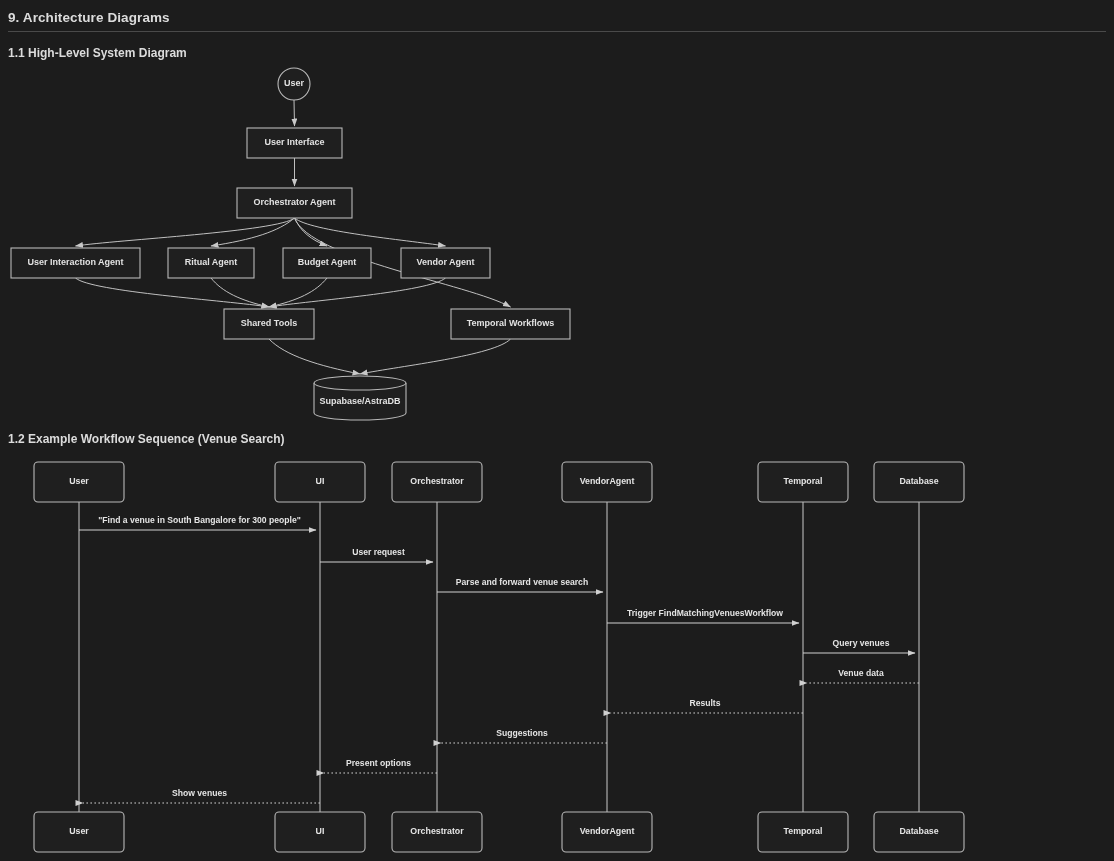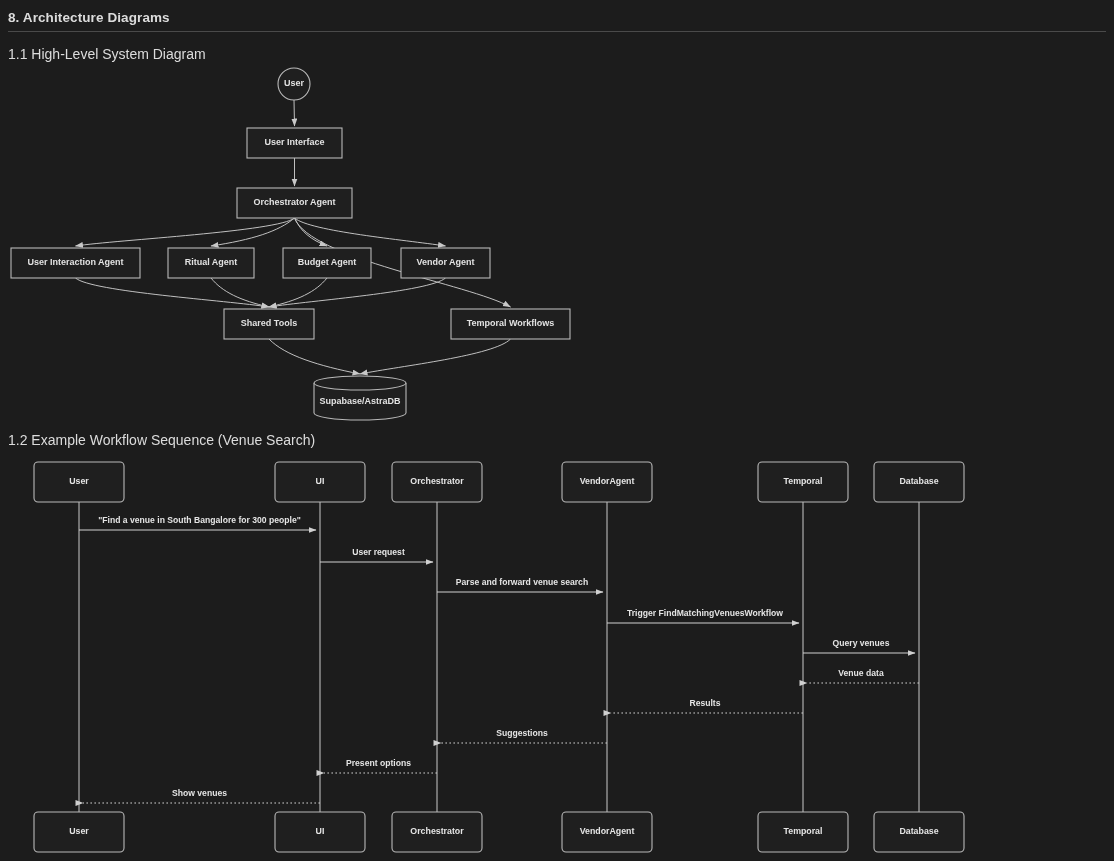"8. Architecture Diagrams" div.h1 { text: 8 -> 9 }
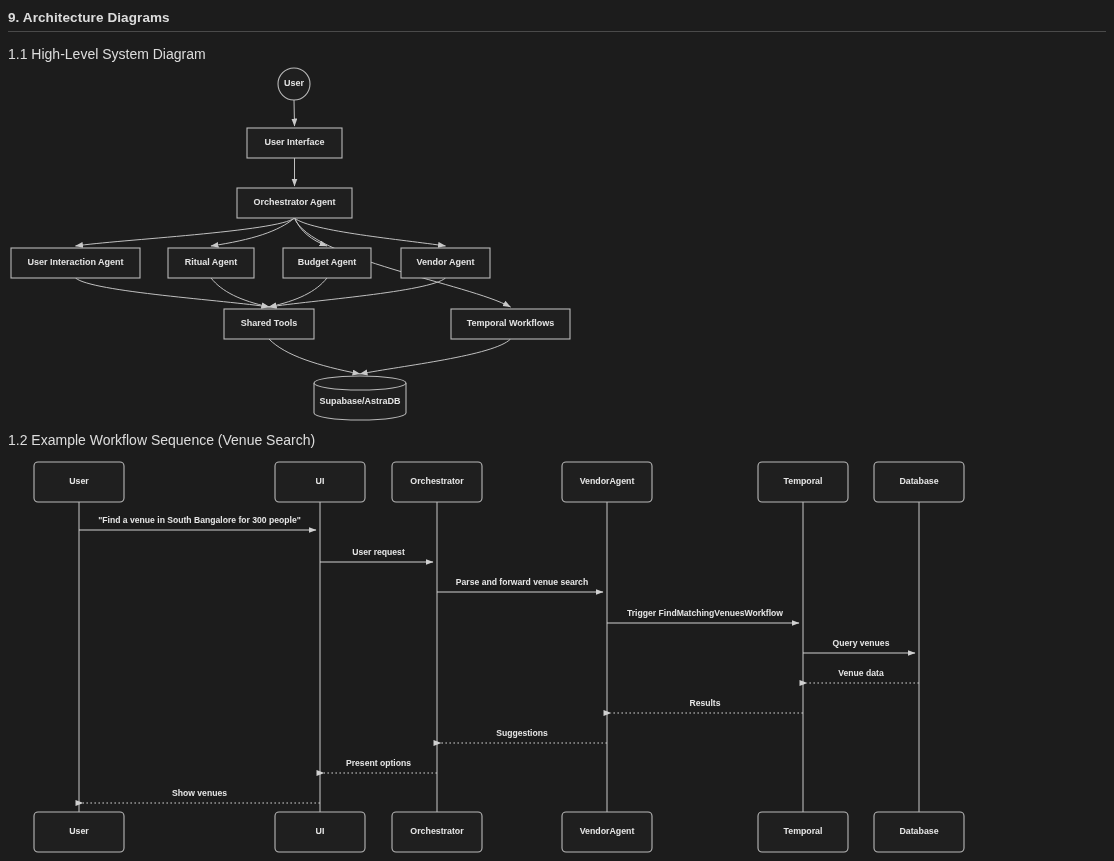"1.1 High-Level System Diagram" .h2 { font-size: 14px -> 12px; font-weight: normal -> bold }
